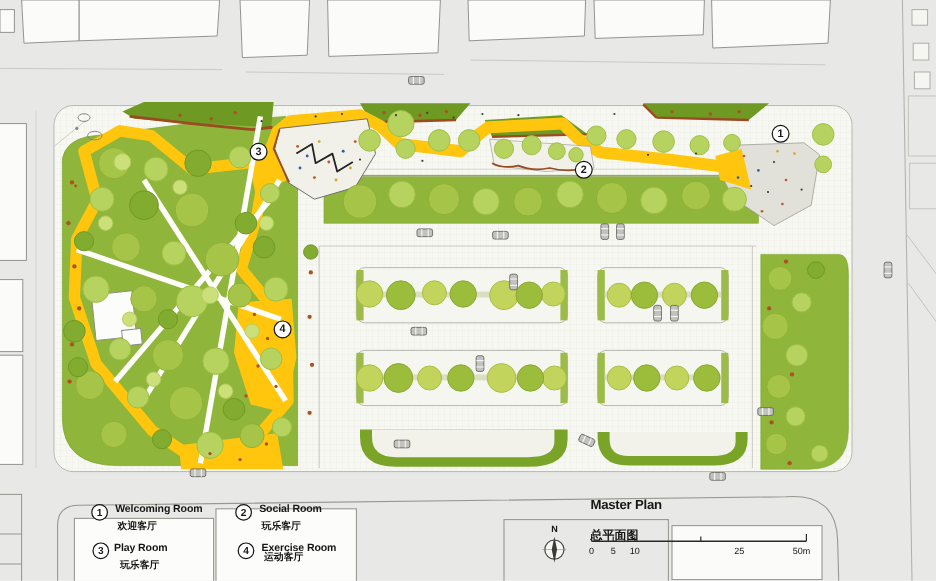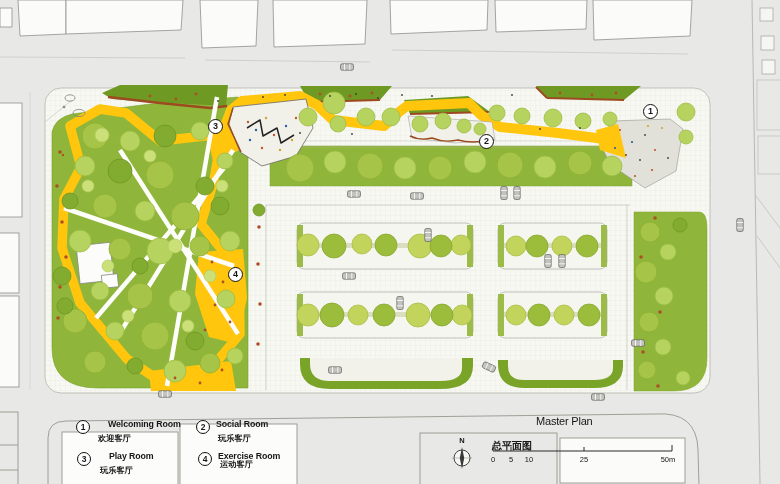"Welcoming Room" div.ovl { margin-left: 12px -> none }
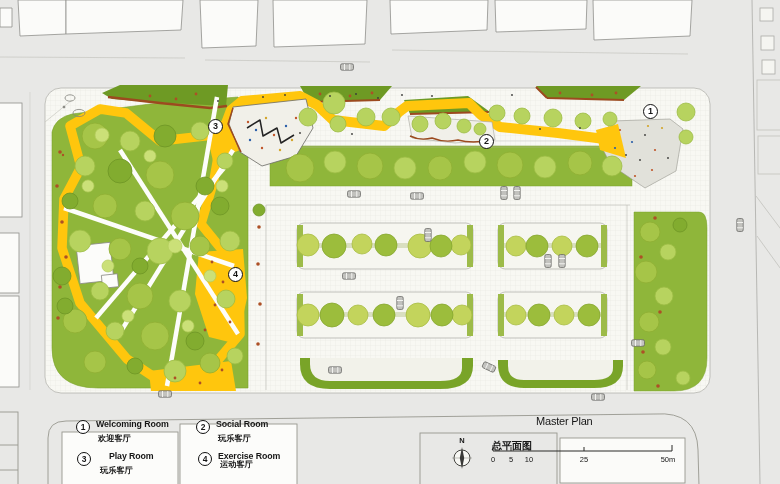"Master Plan" .mp-title { font-weight: normal -> bold; margin-left: 44px -> none }
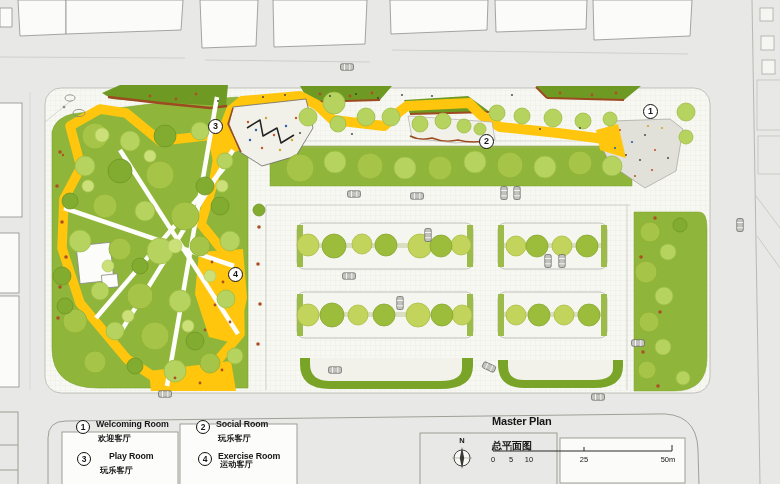"Play Room" div.ovl { left: 109px -> 95px }
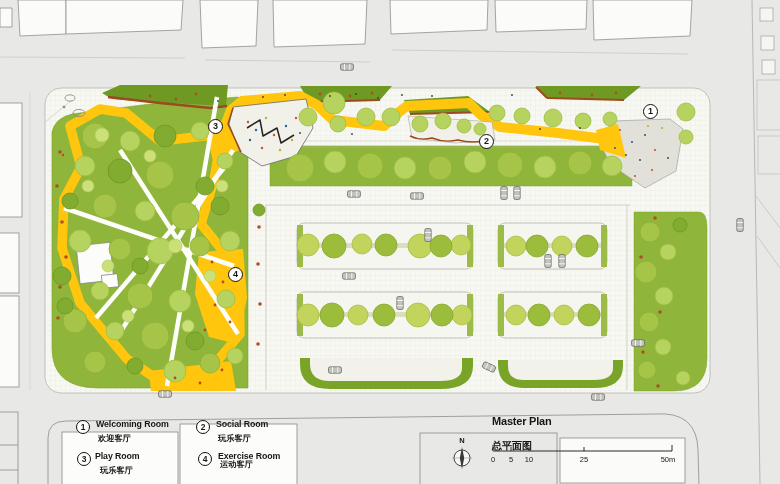"25" div.ovl { left: 584px -> 616px }
